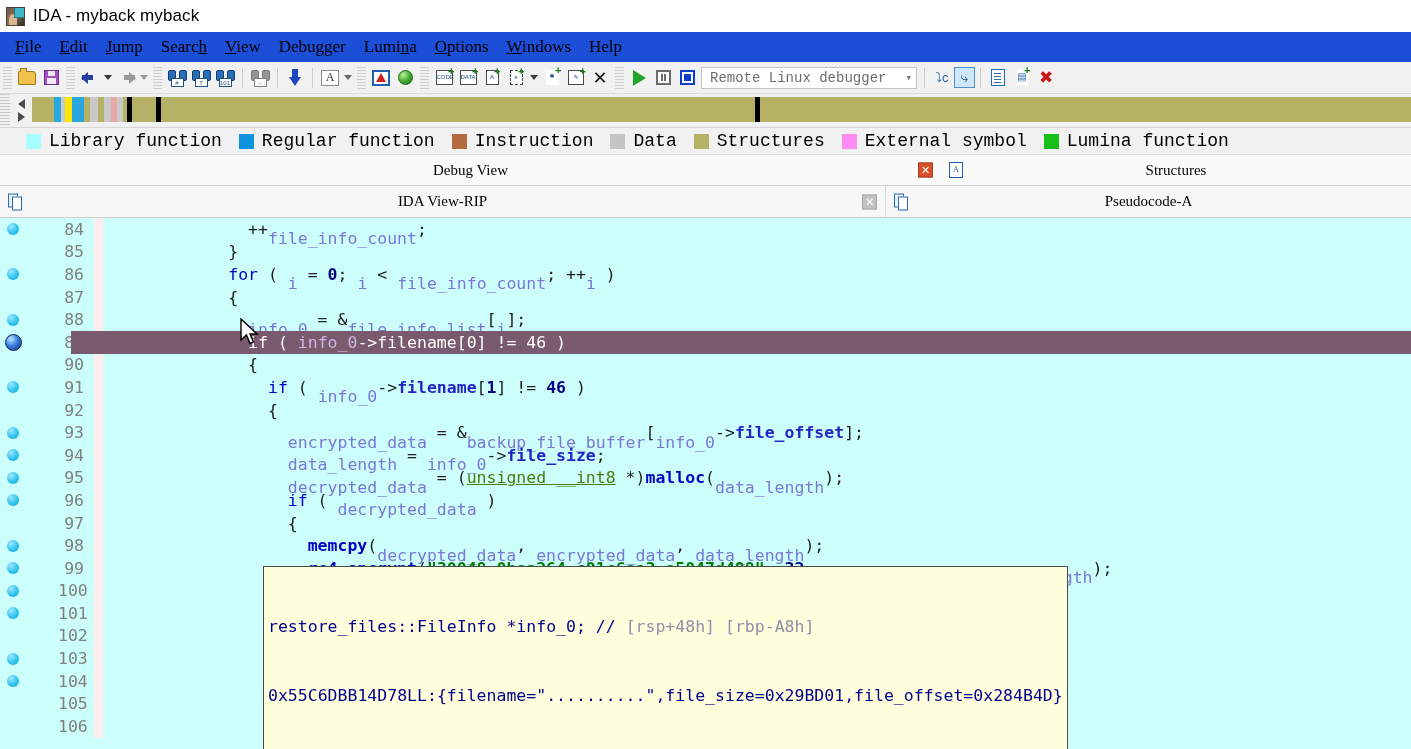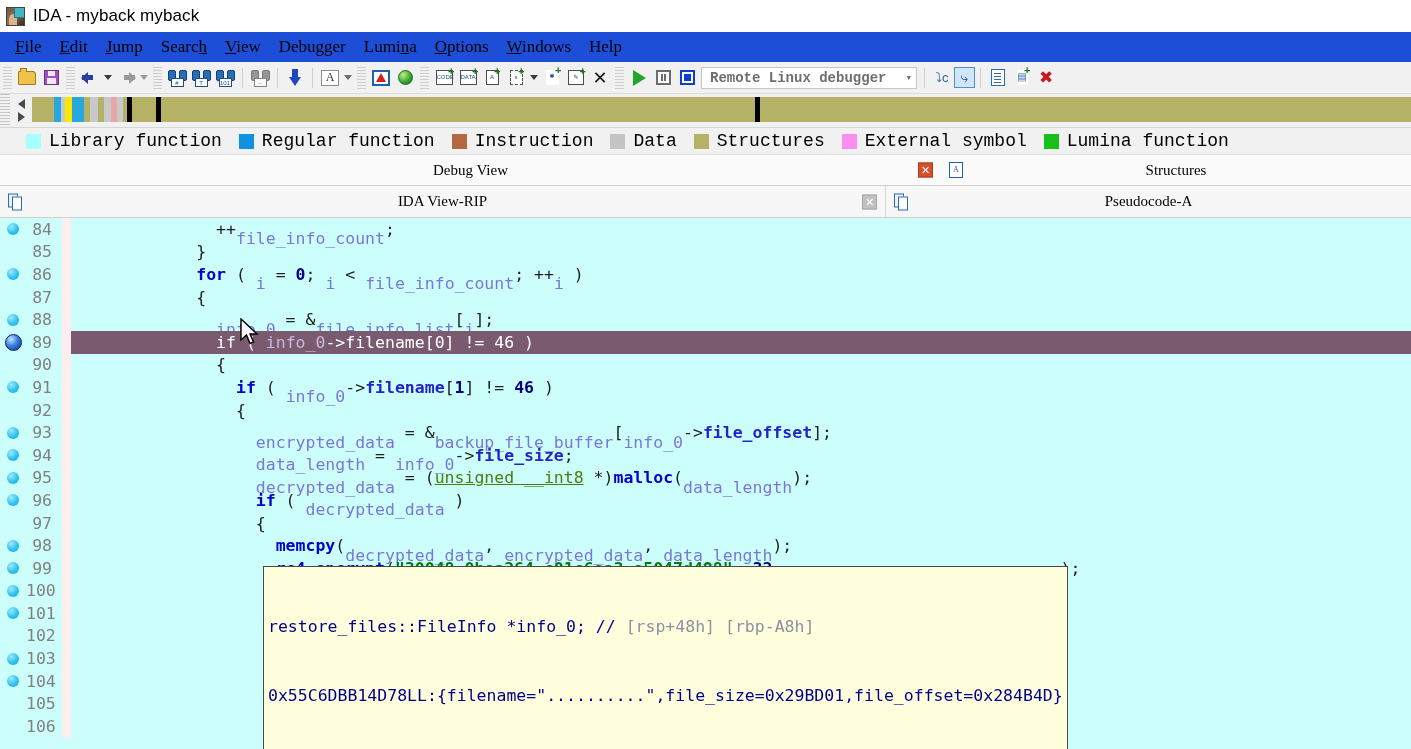"Remote Linux debugger" .combo .cv { font-weight: bold -> none }
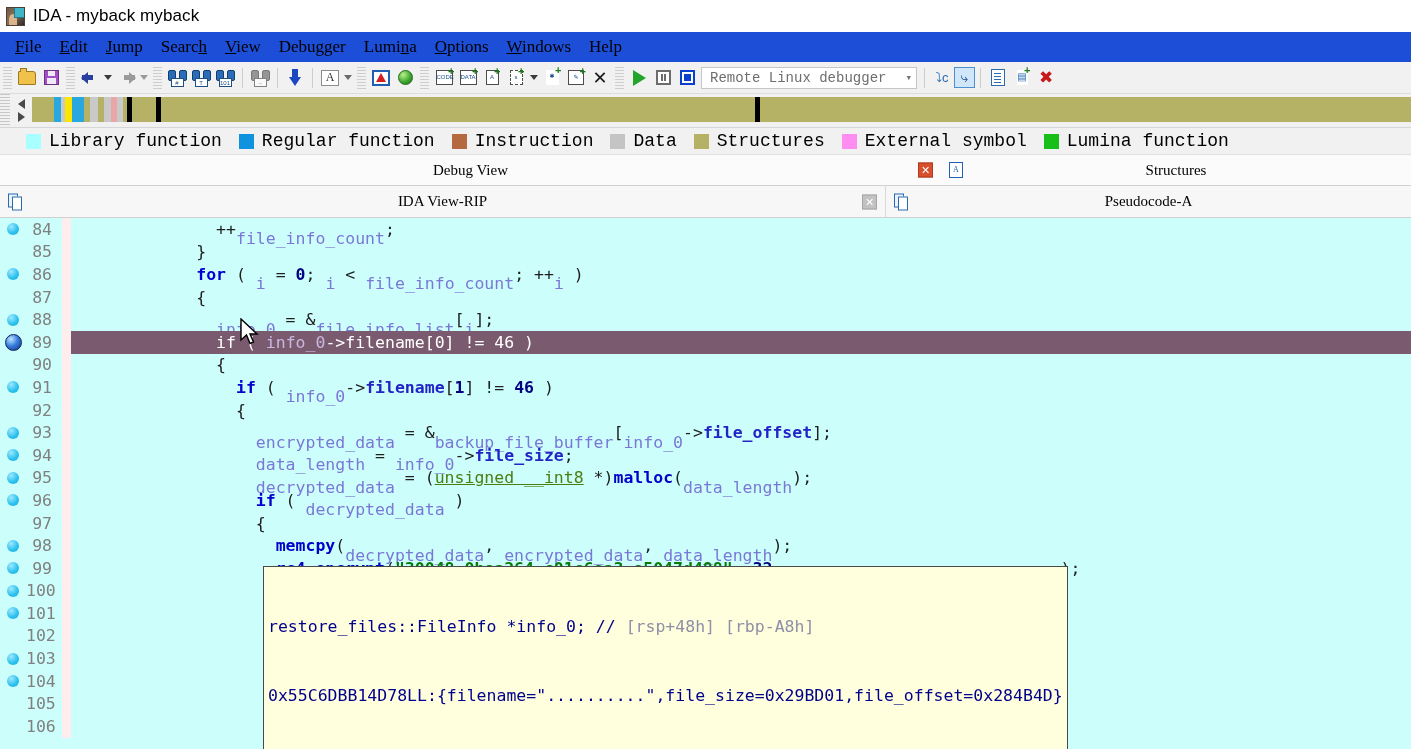"84" .lnum { margin-left: none -> 32px }
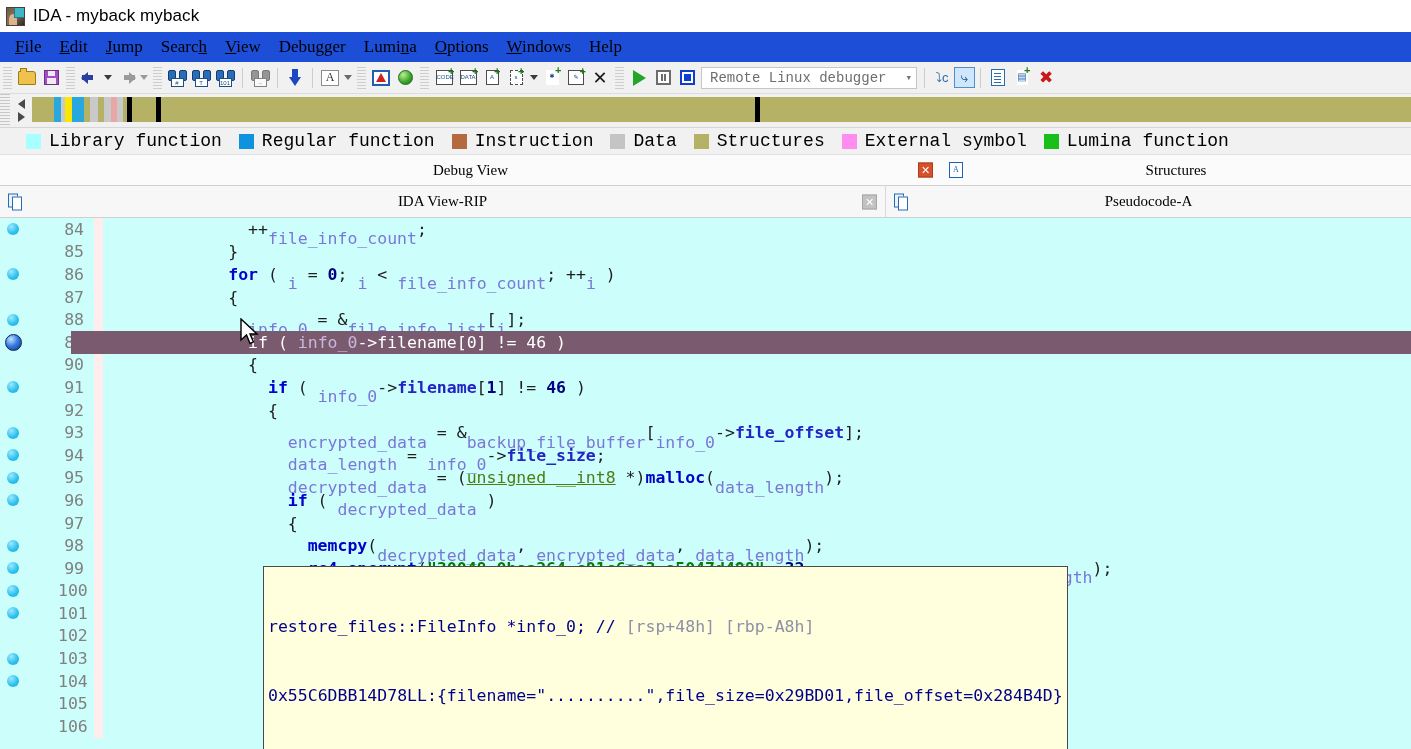"for" .kw { font-weight: bold -> normal }
